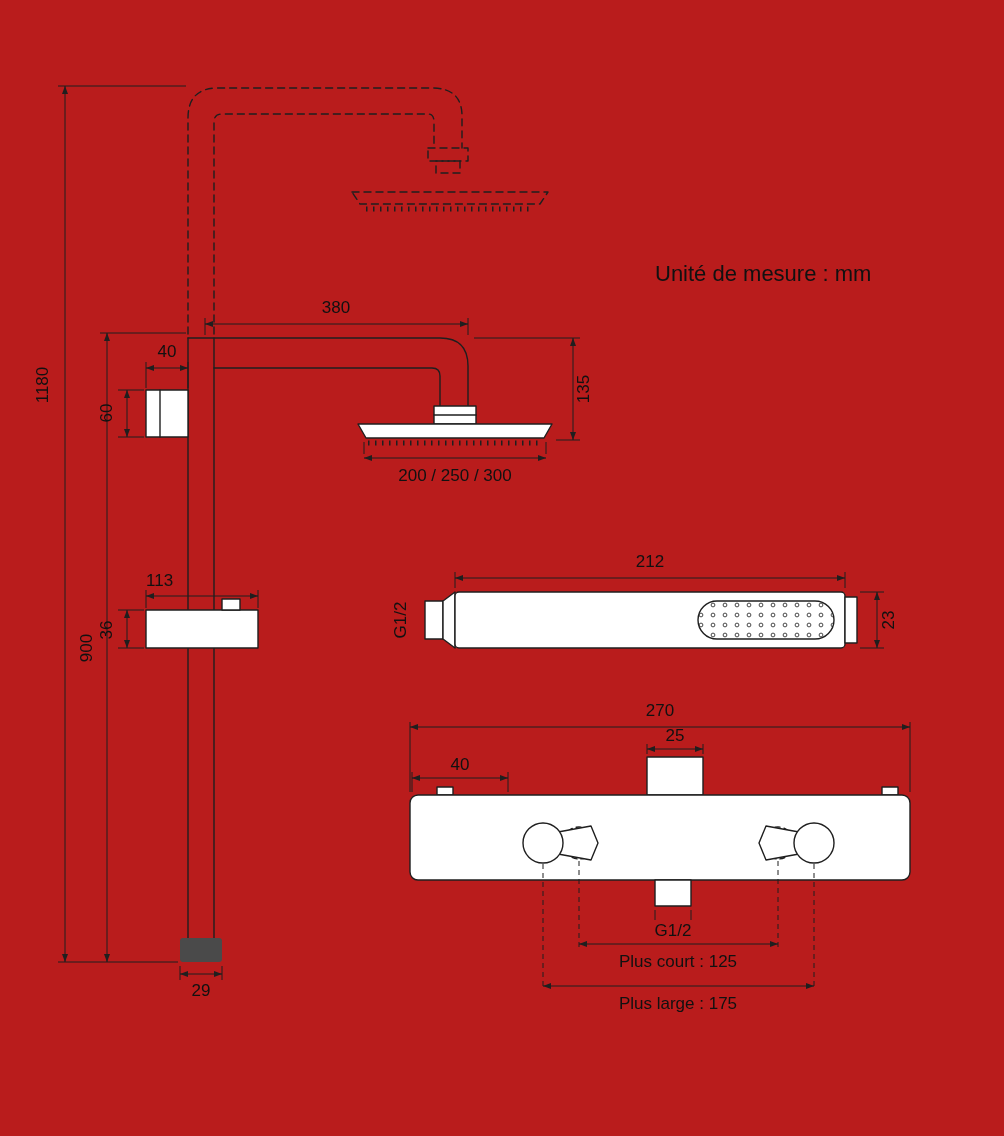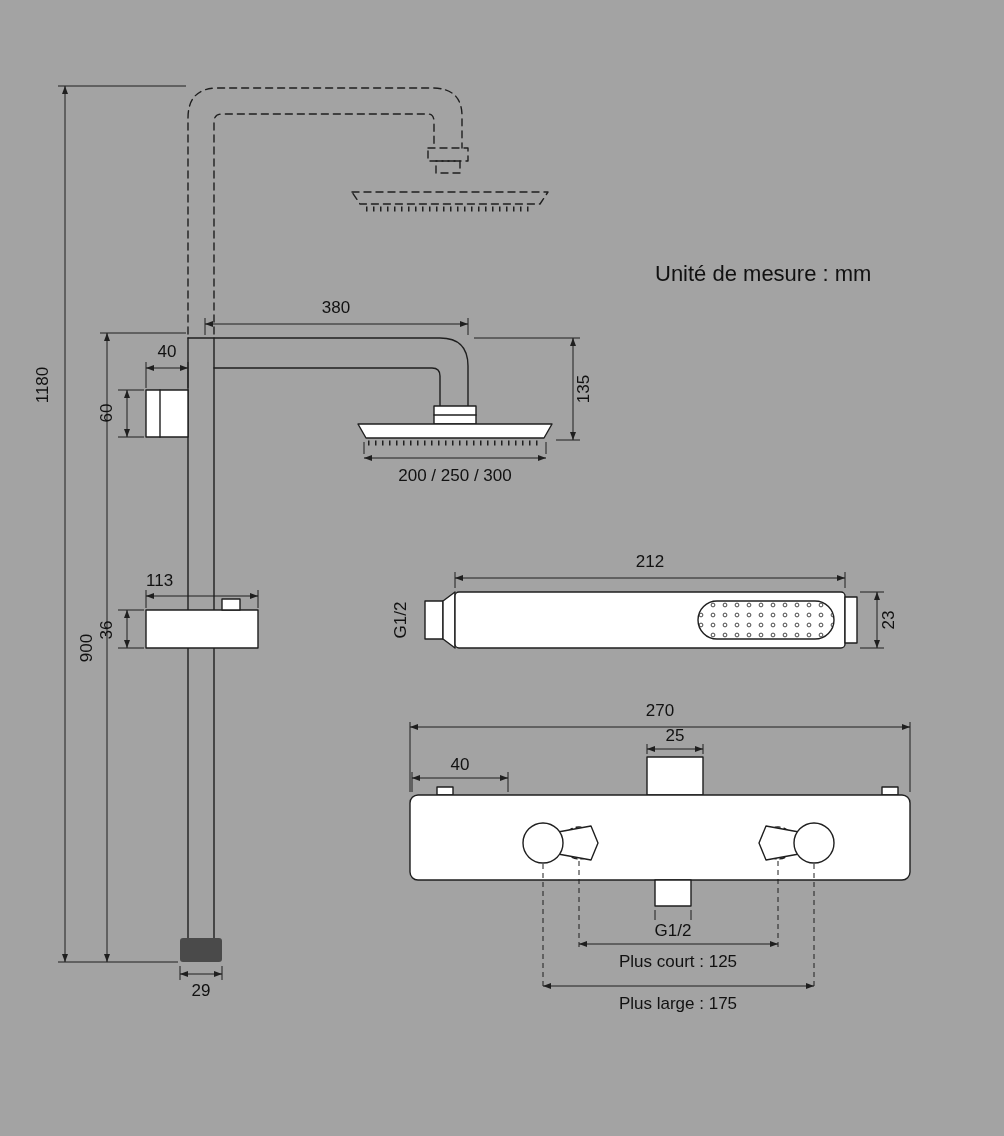"Unité de mesure : mm" .page { background: #a3a3a3 -> #b91c1c }
